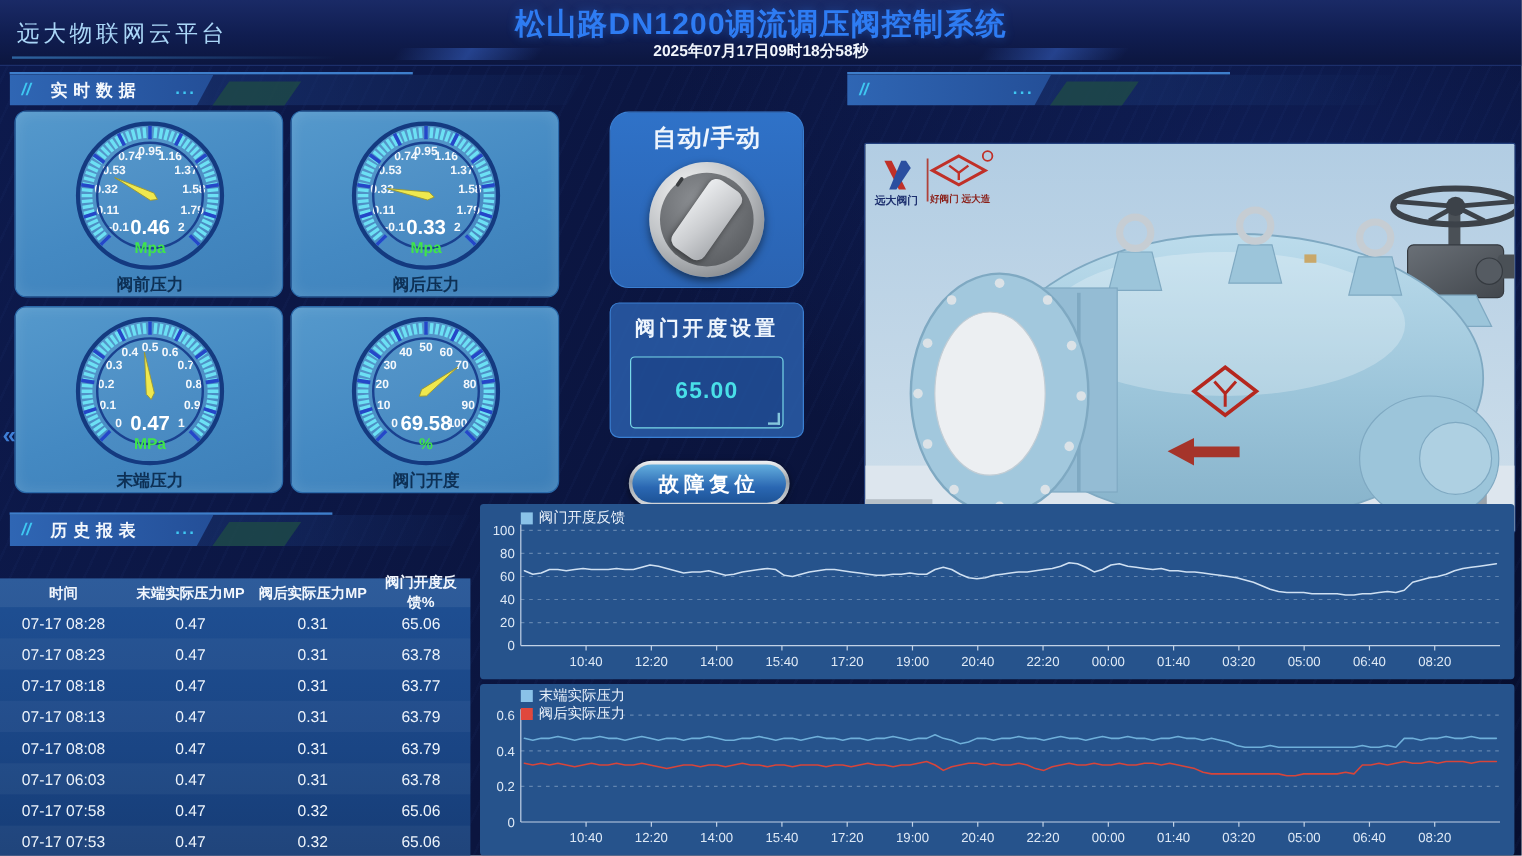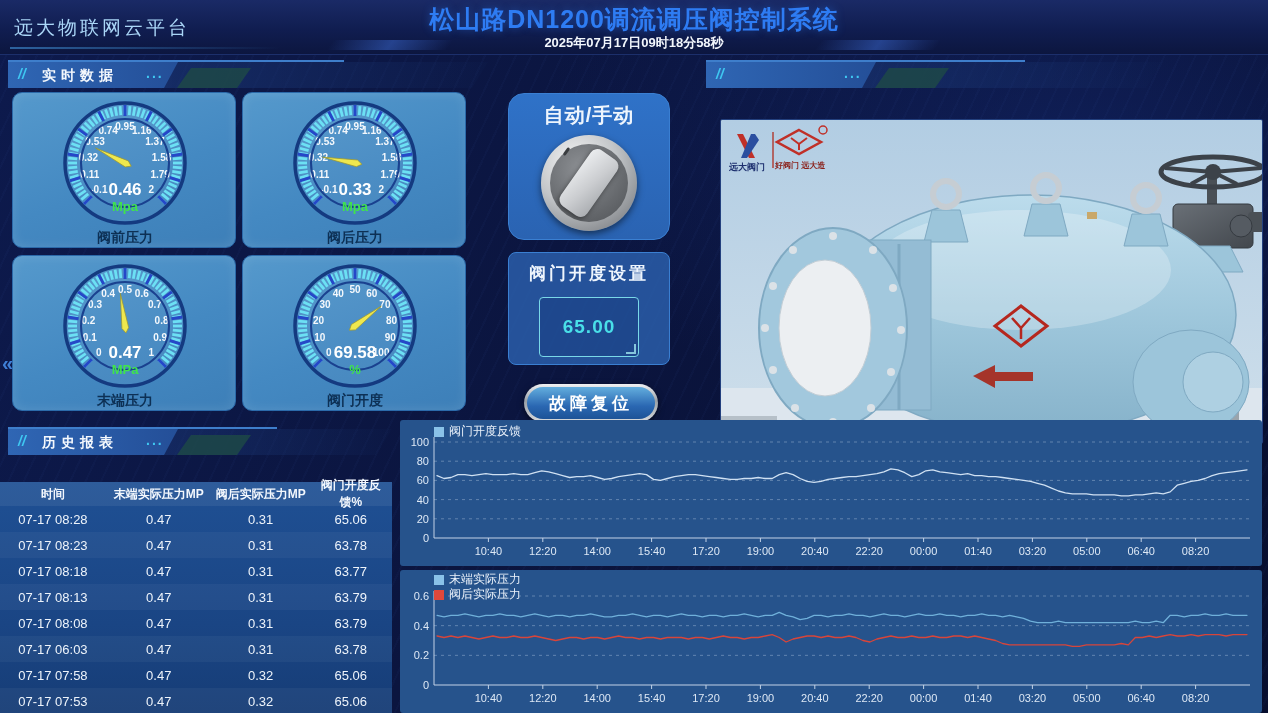"65.00" .set-box { width: 100px -> 128px }
